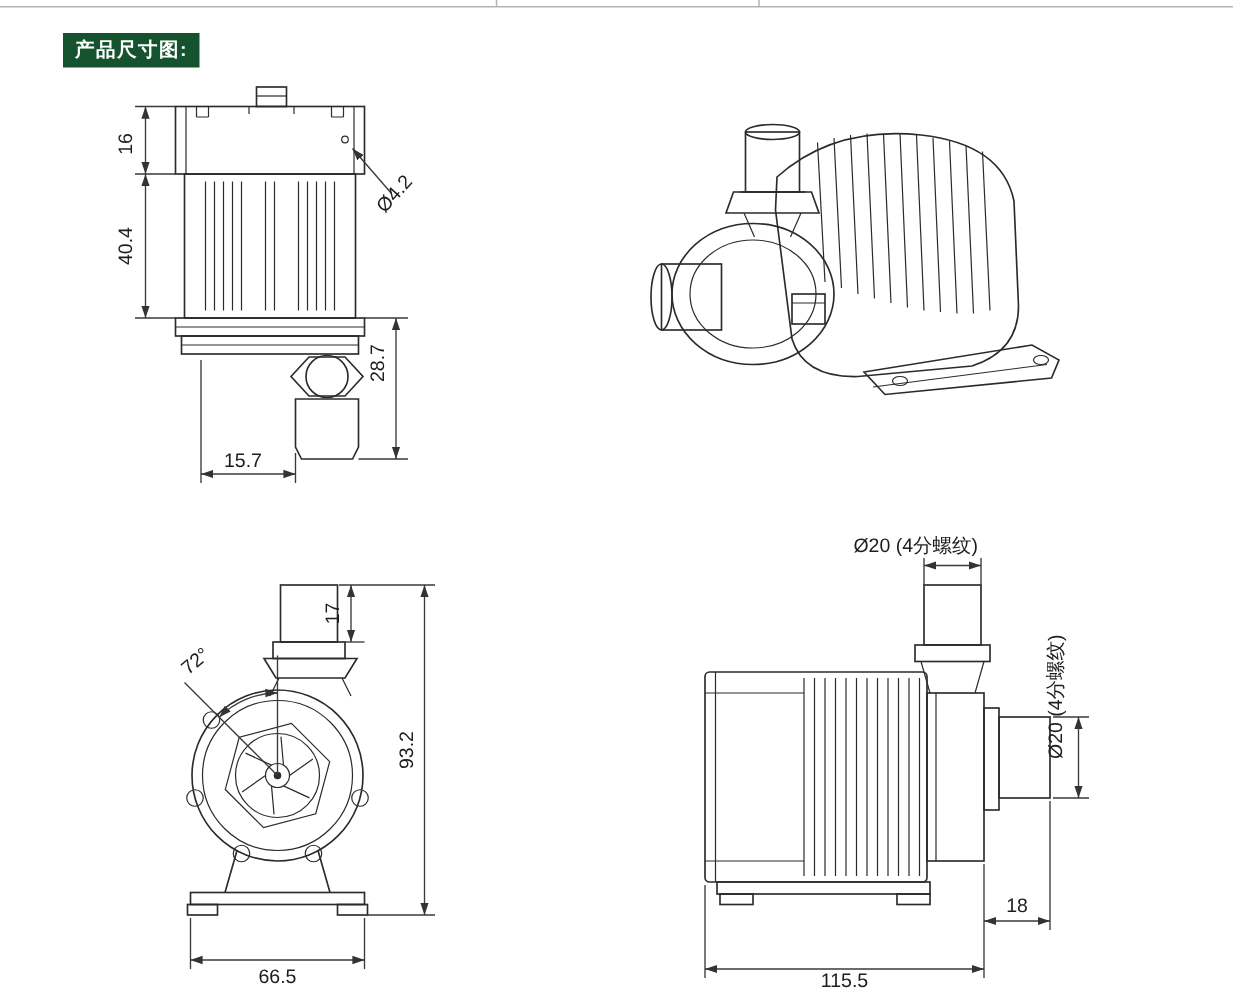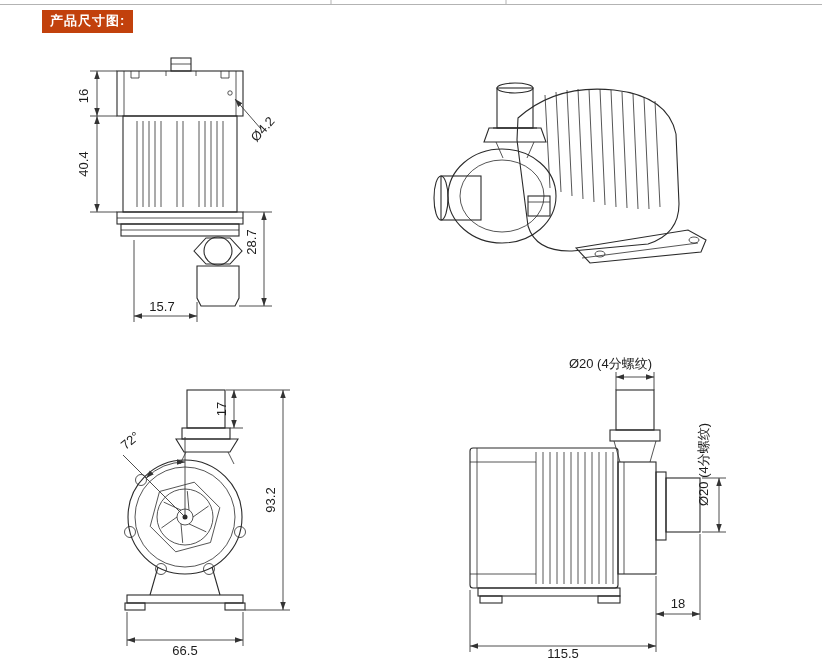"产品尺寸图:" .title-badge { background: #c2410c -> #14532d; top: 10px -> 22px }
